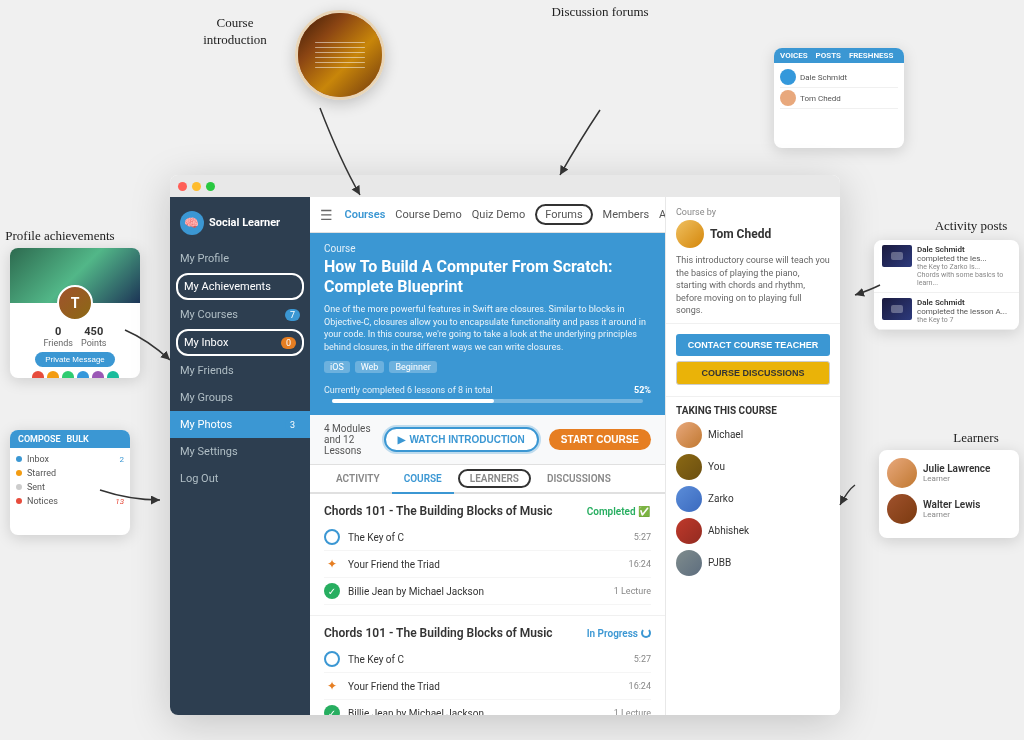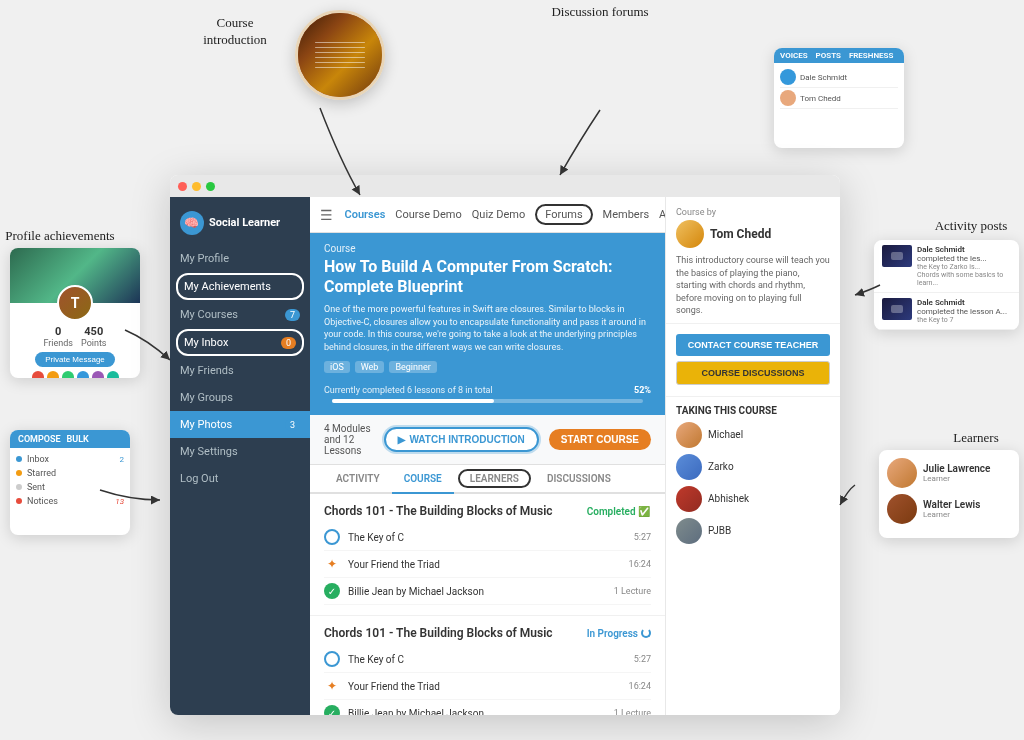"You" div.learner-item { html: none -> <div> <div></div> <span>You</span> </div> }
